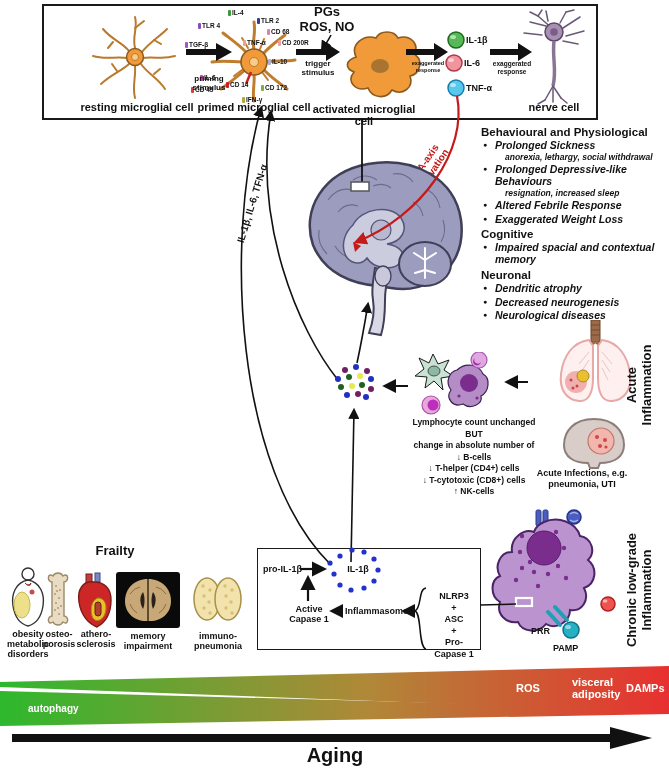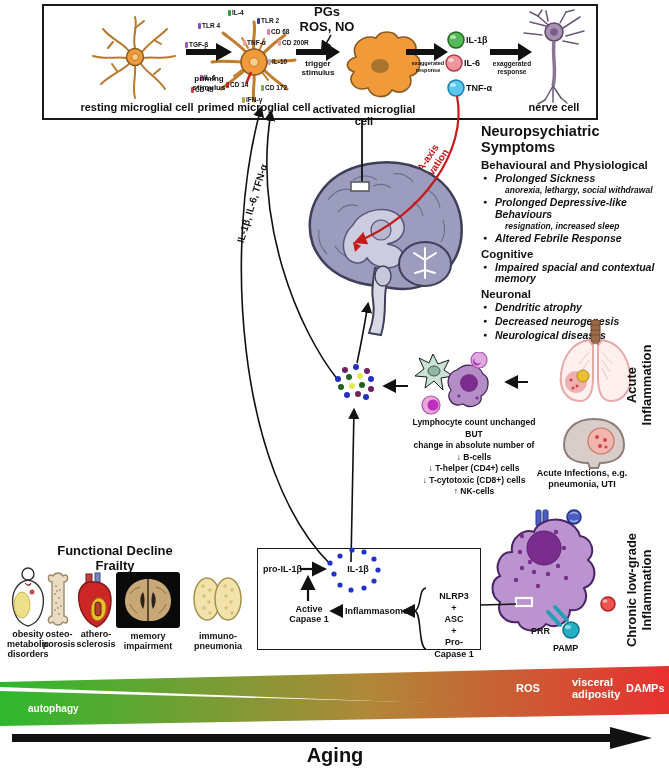"Neuropsychiatric Symptoms" div.title { html: <div>Neuropsychiatric Symptoms</div> -> none }
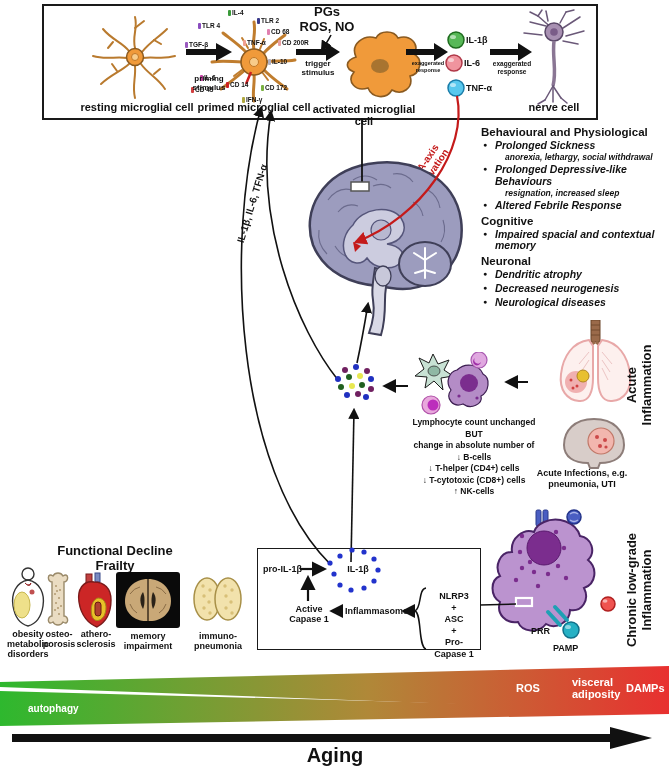"Exaggerated Weight Loss" div.bullet { html: none -> <div>Exaggerated Weight Loss</div> }
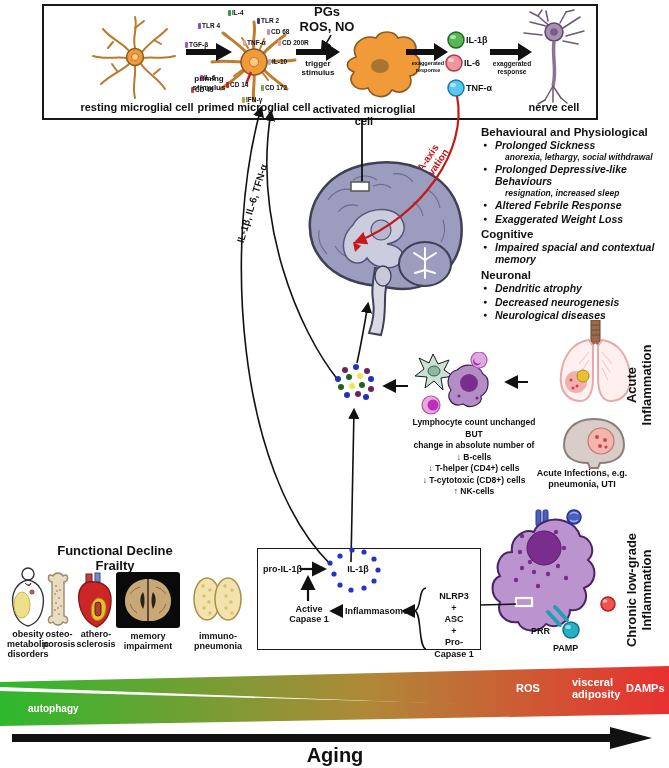"Functional Decline" div { html: <div>Functional Decline</div> -> none }
